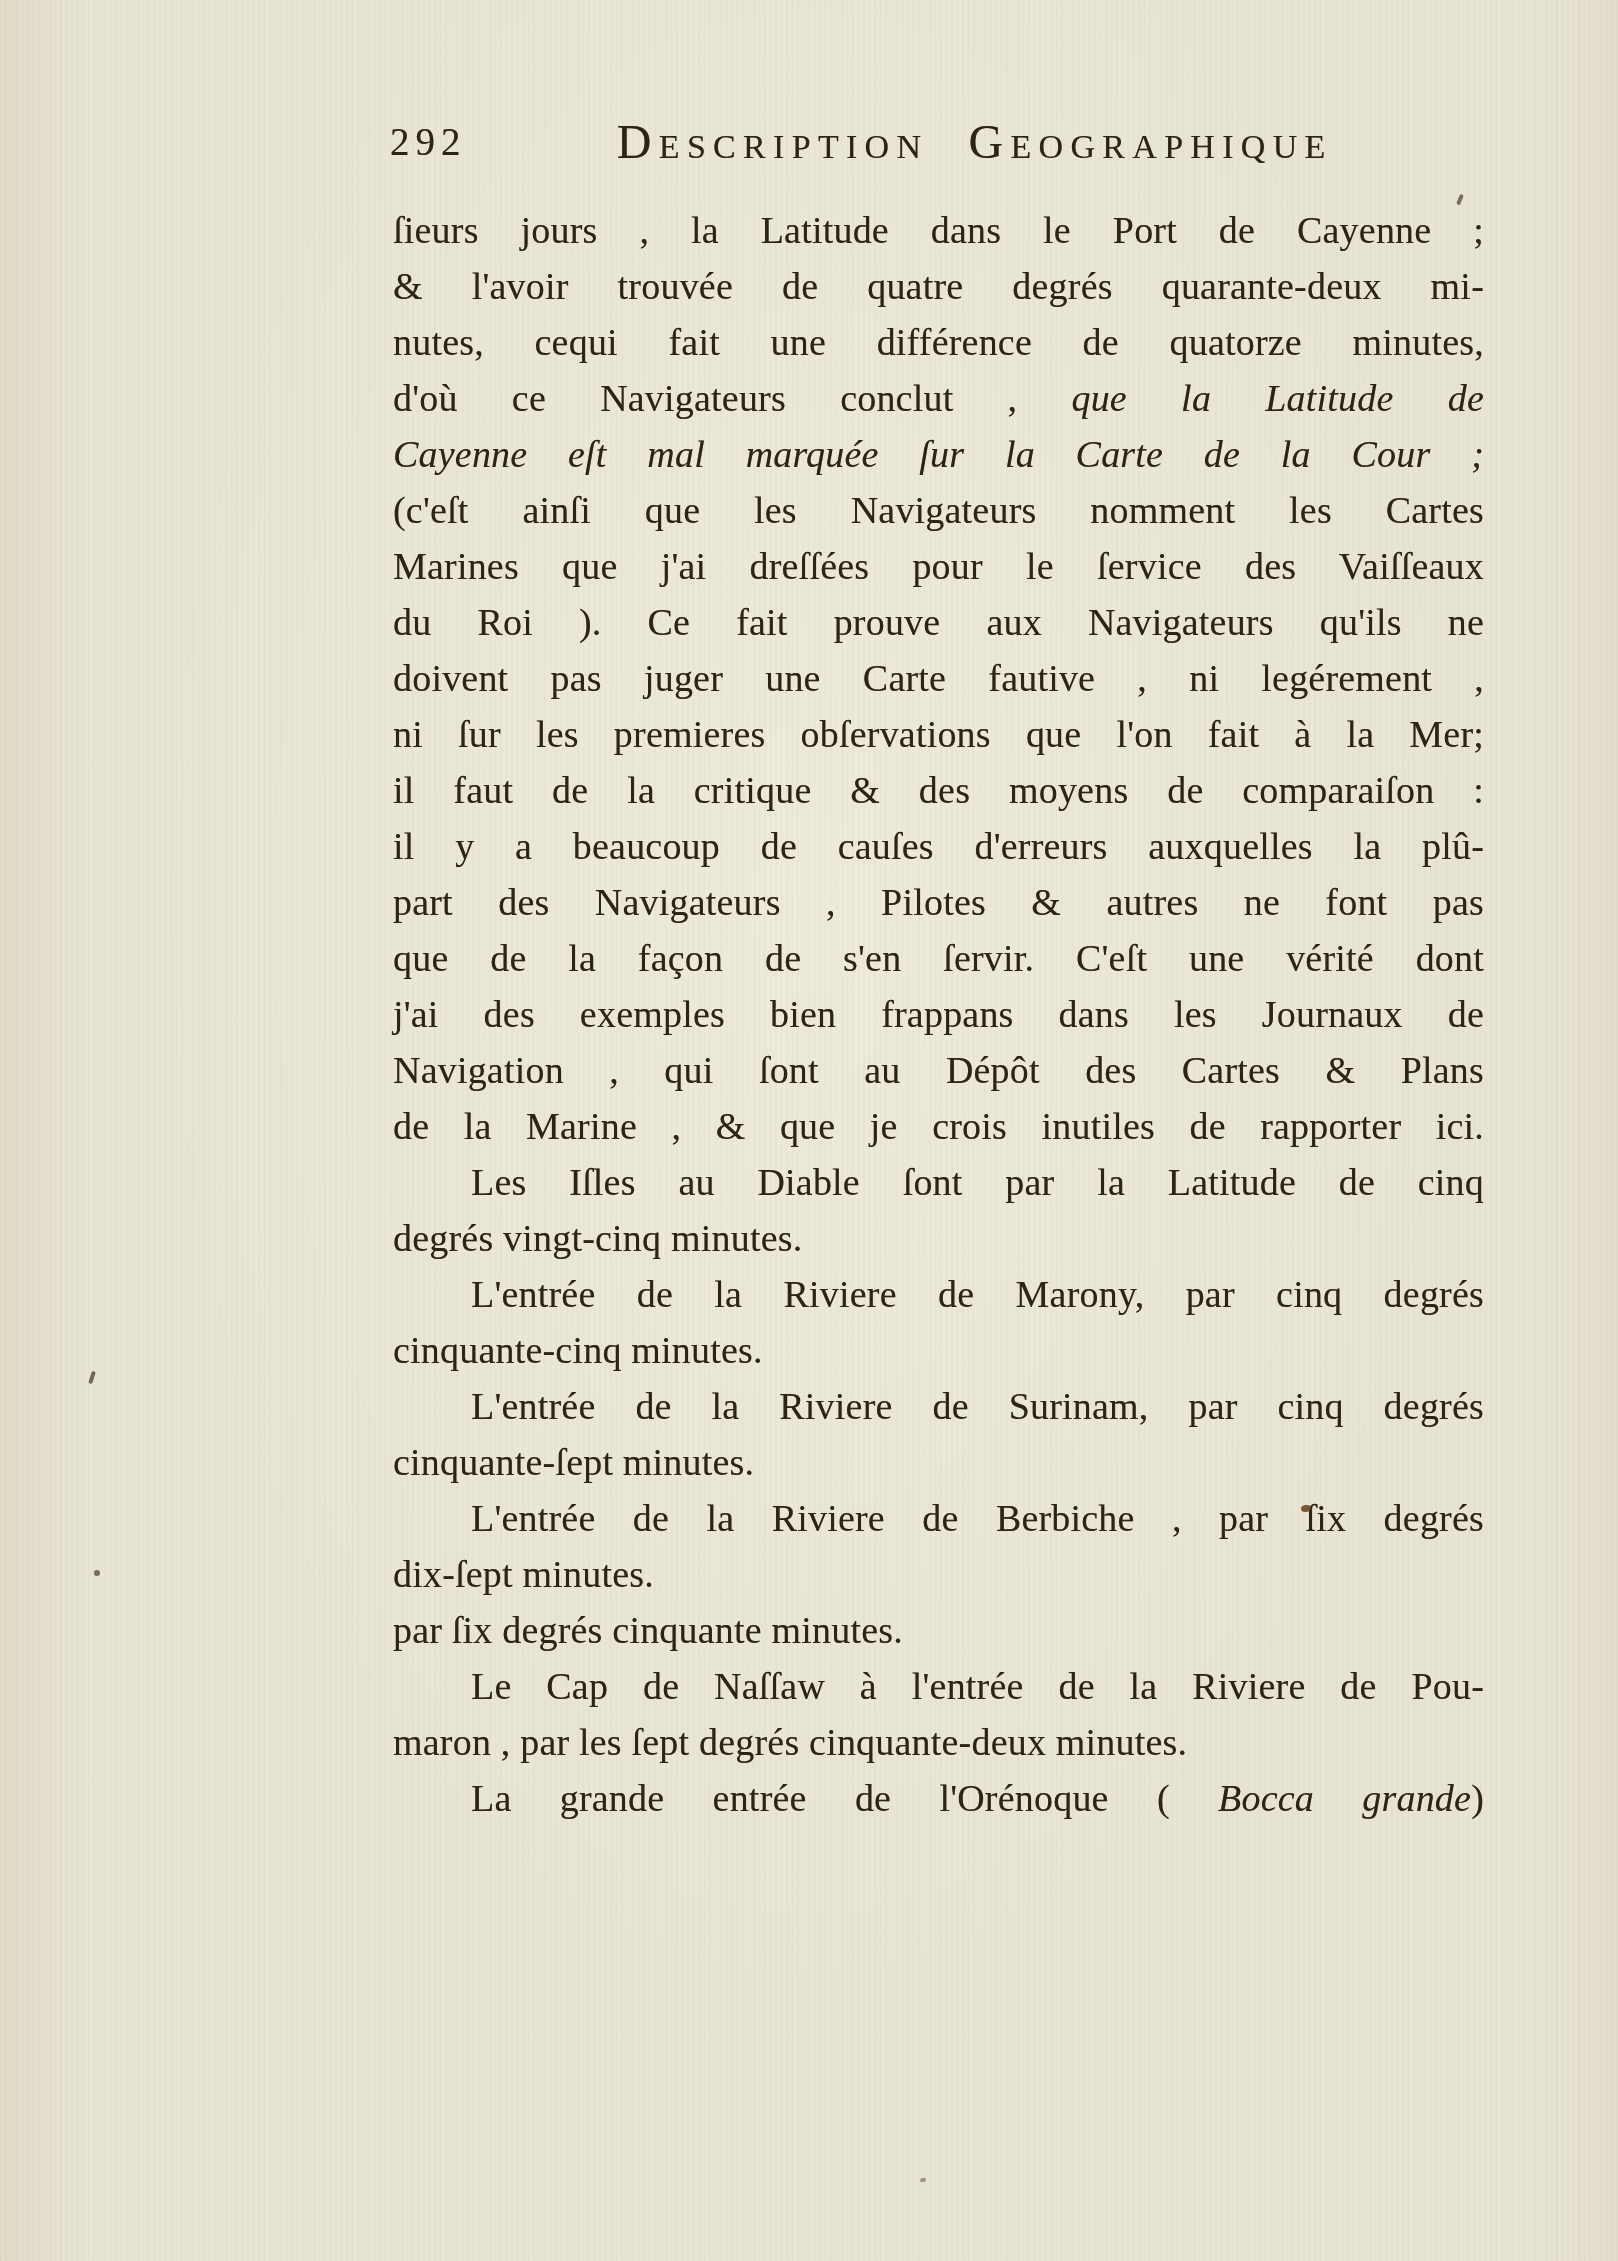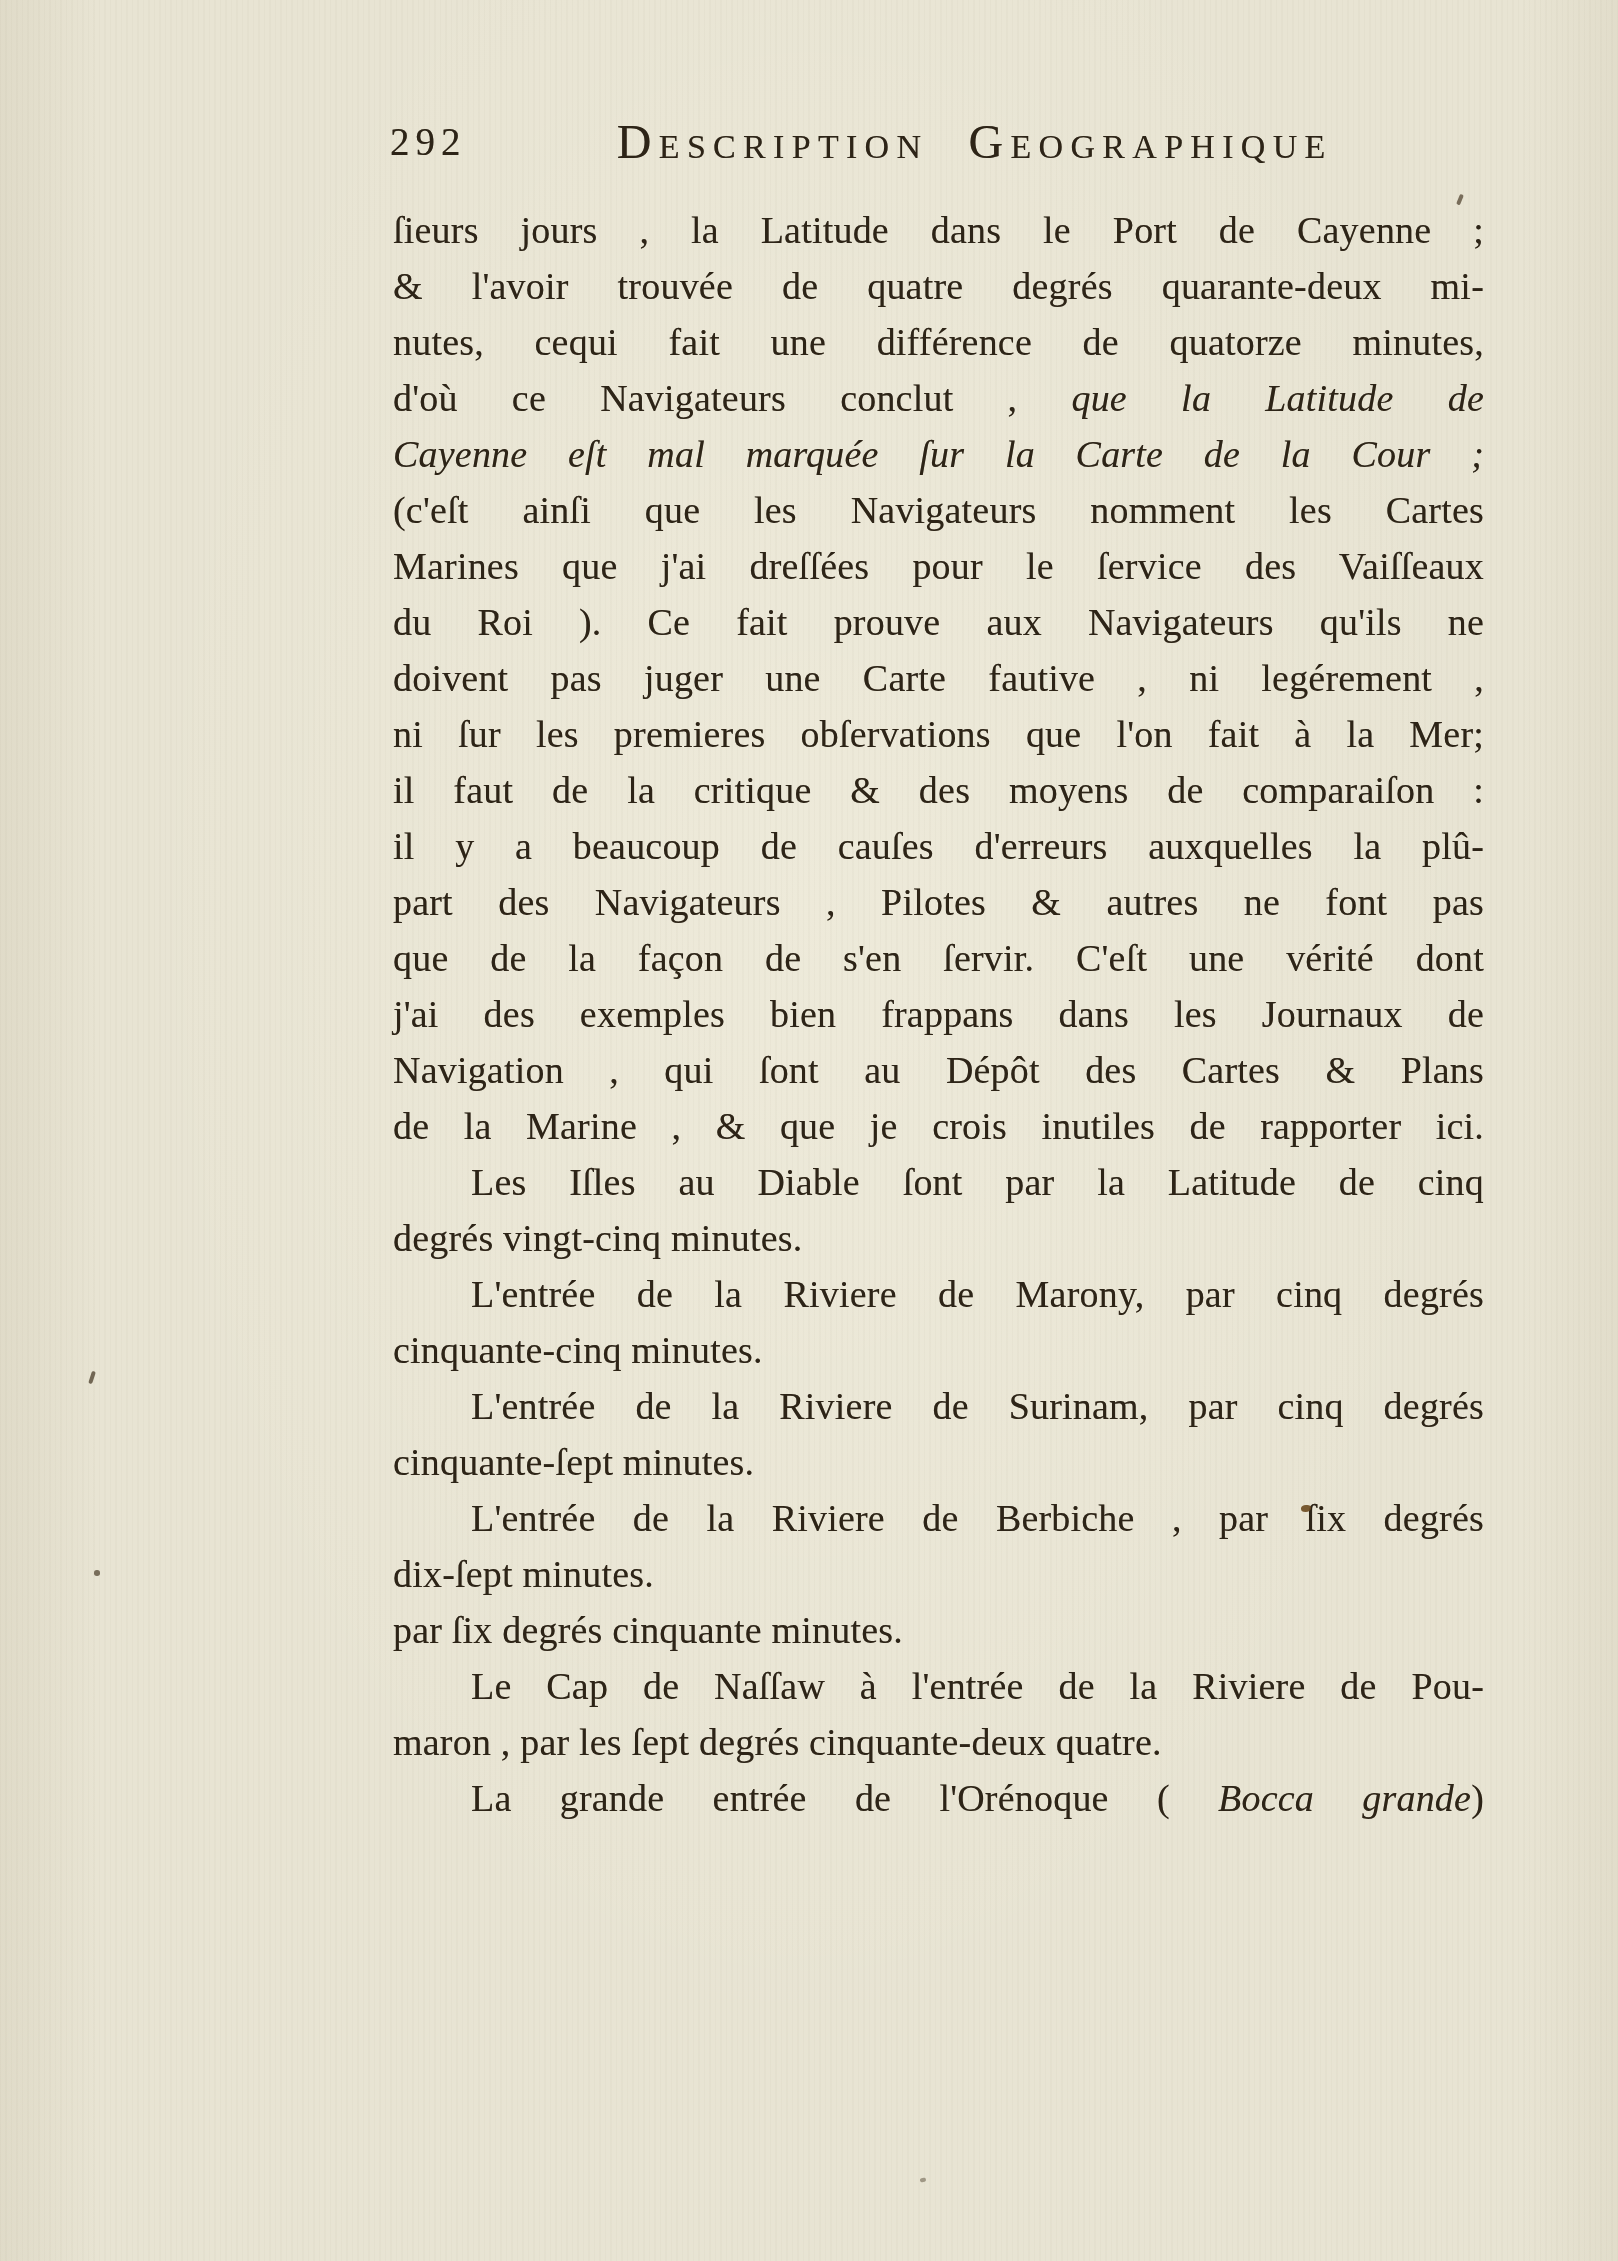"maron , par les ſept" span { text: quatre -> minutes }
